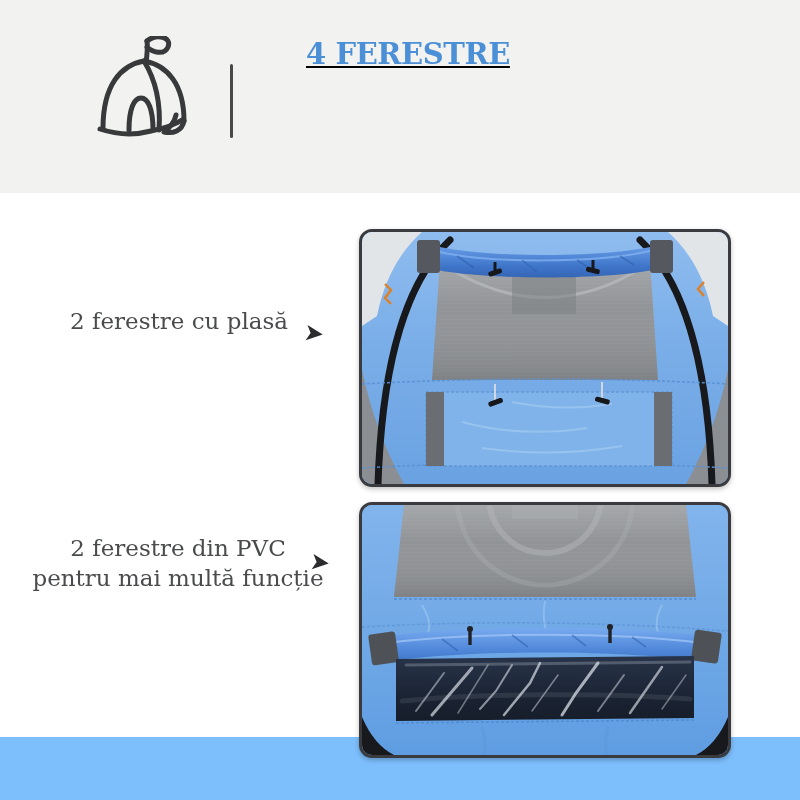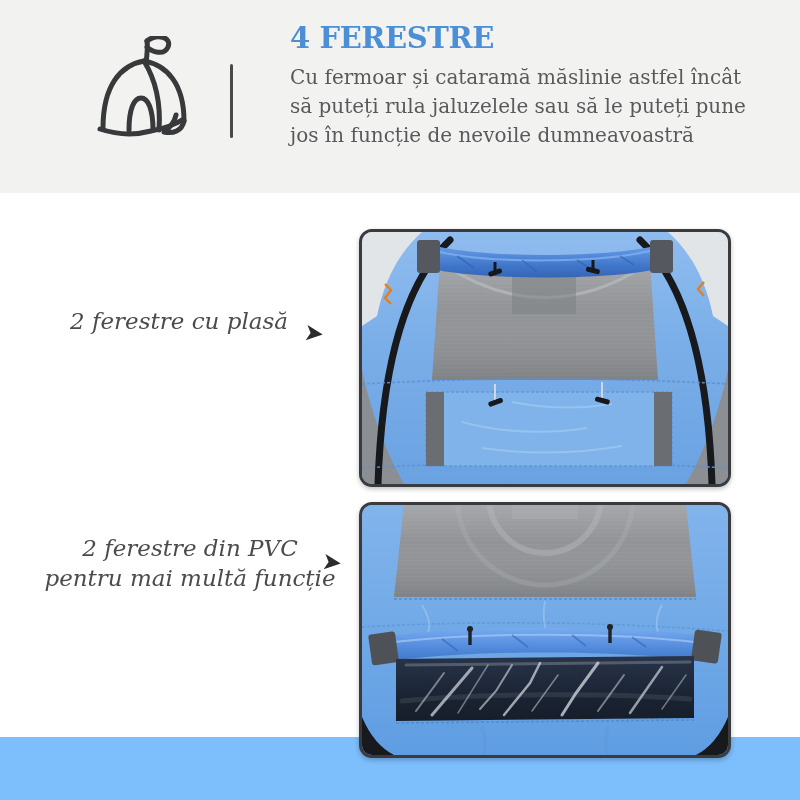"4 FERESTRE" h1 { margin: 0 -> 16px; text-decoration: none -> underline }
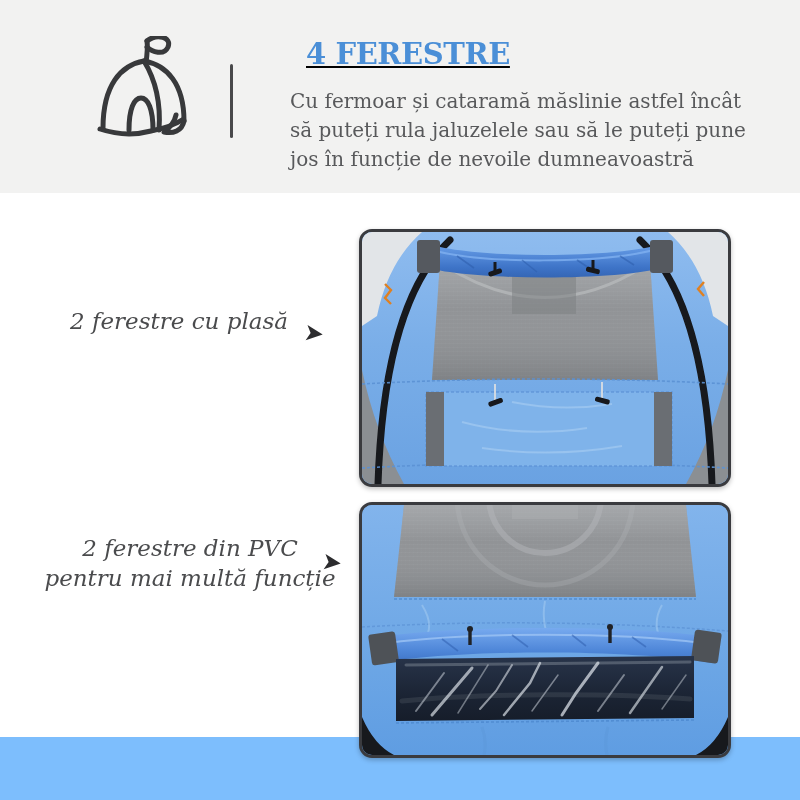"Cu fermoar și cataramă măslinie" p.desc { html: <p> <span>Cu fermoar și cataramă măslinie astfel încât</span> <span>să puteți rula jaluzelele sau să le puteți pune</span> <span>jos în funcție de nevoile dumneavoastră</span> </p> -> none }
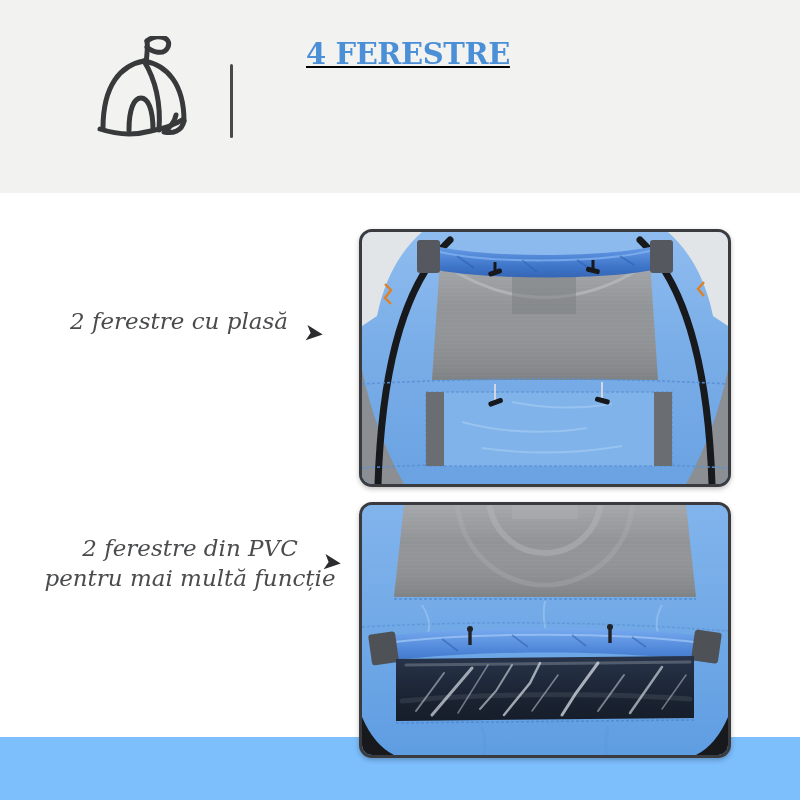"2 ferestre cu plasă" .caption { font-style: italic -> none }
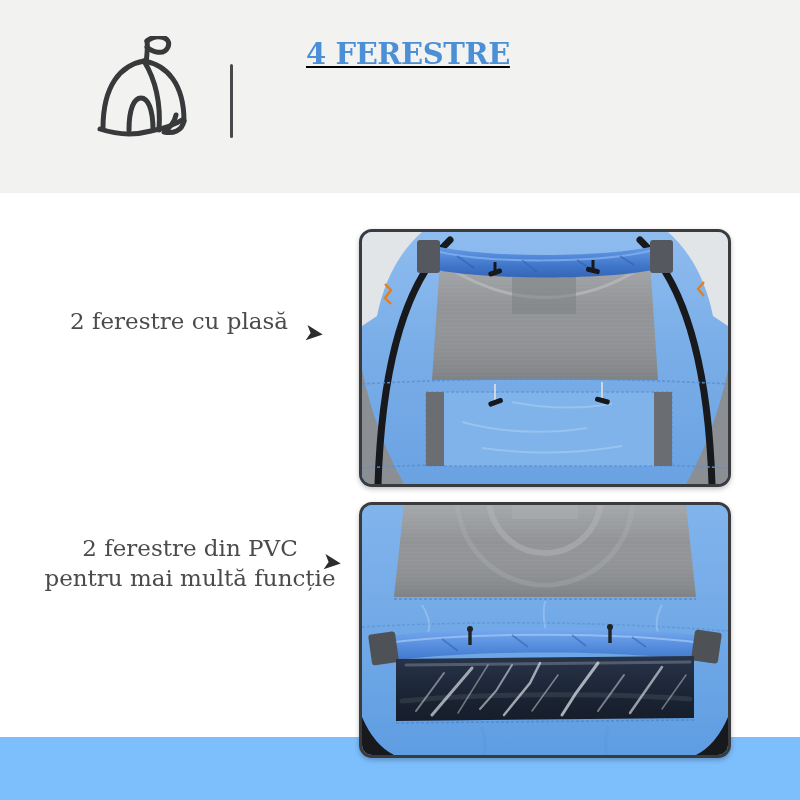"2 ferestre din PVC" #caption-2 { left: 36px -> 24px }
